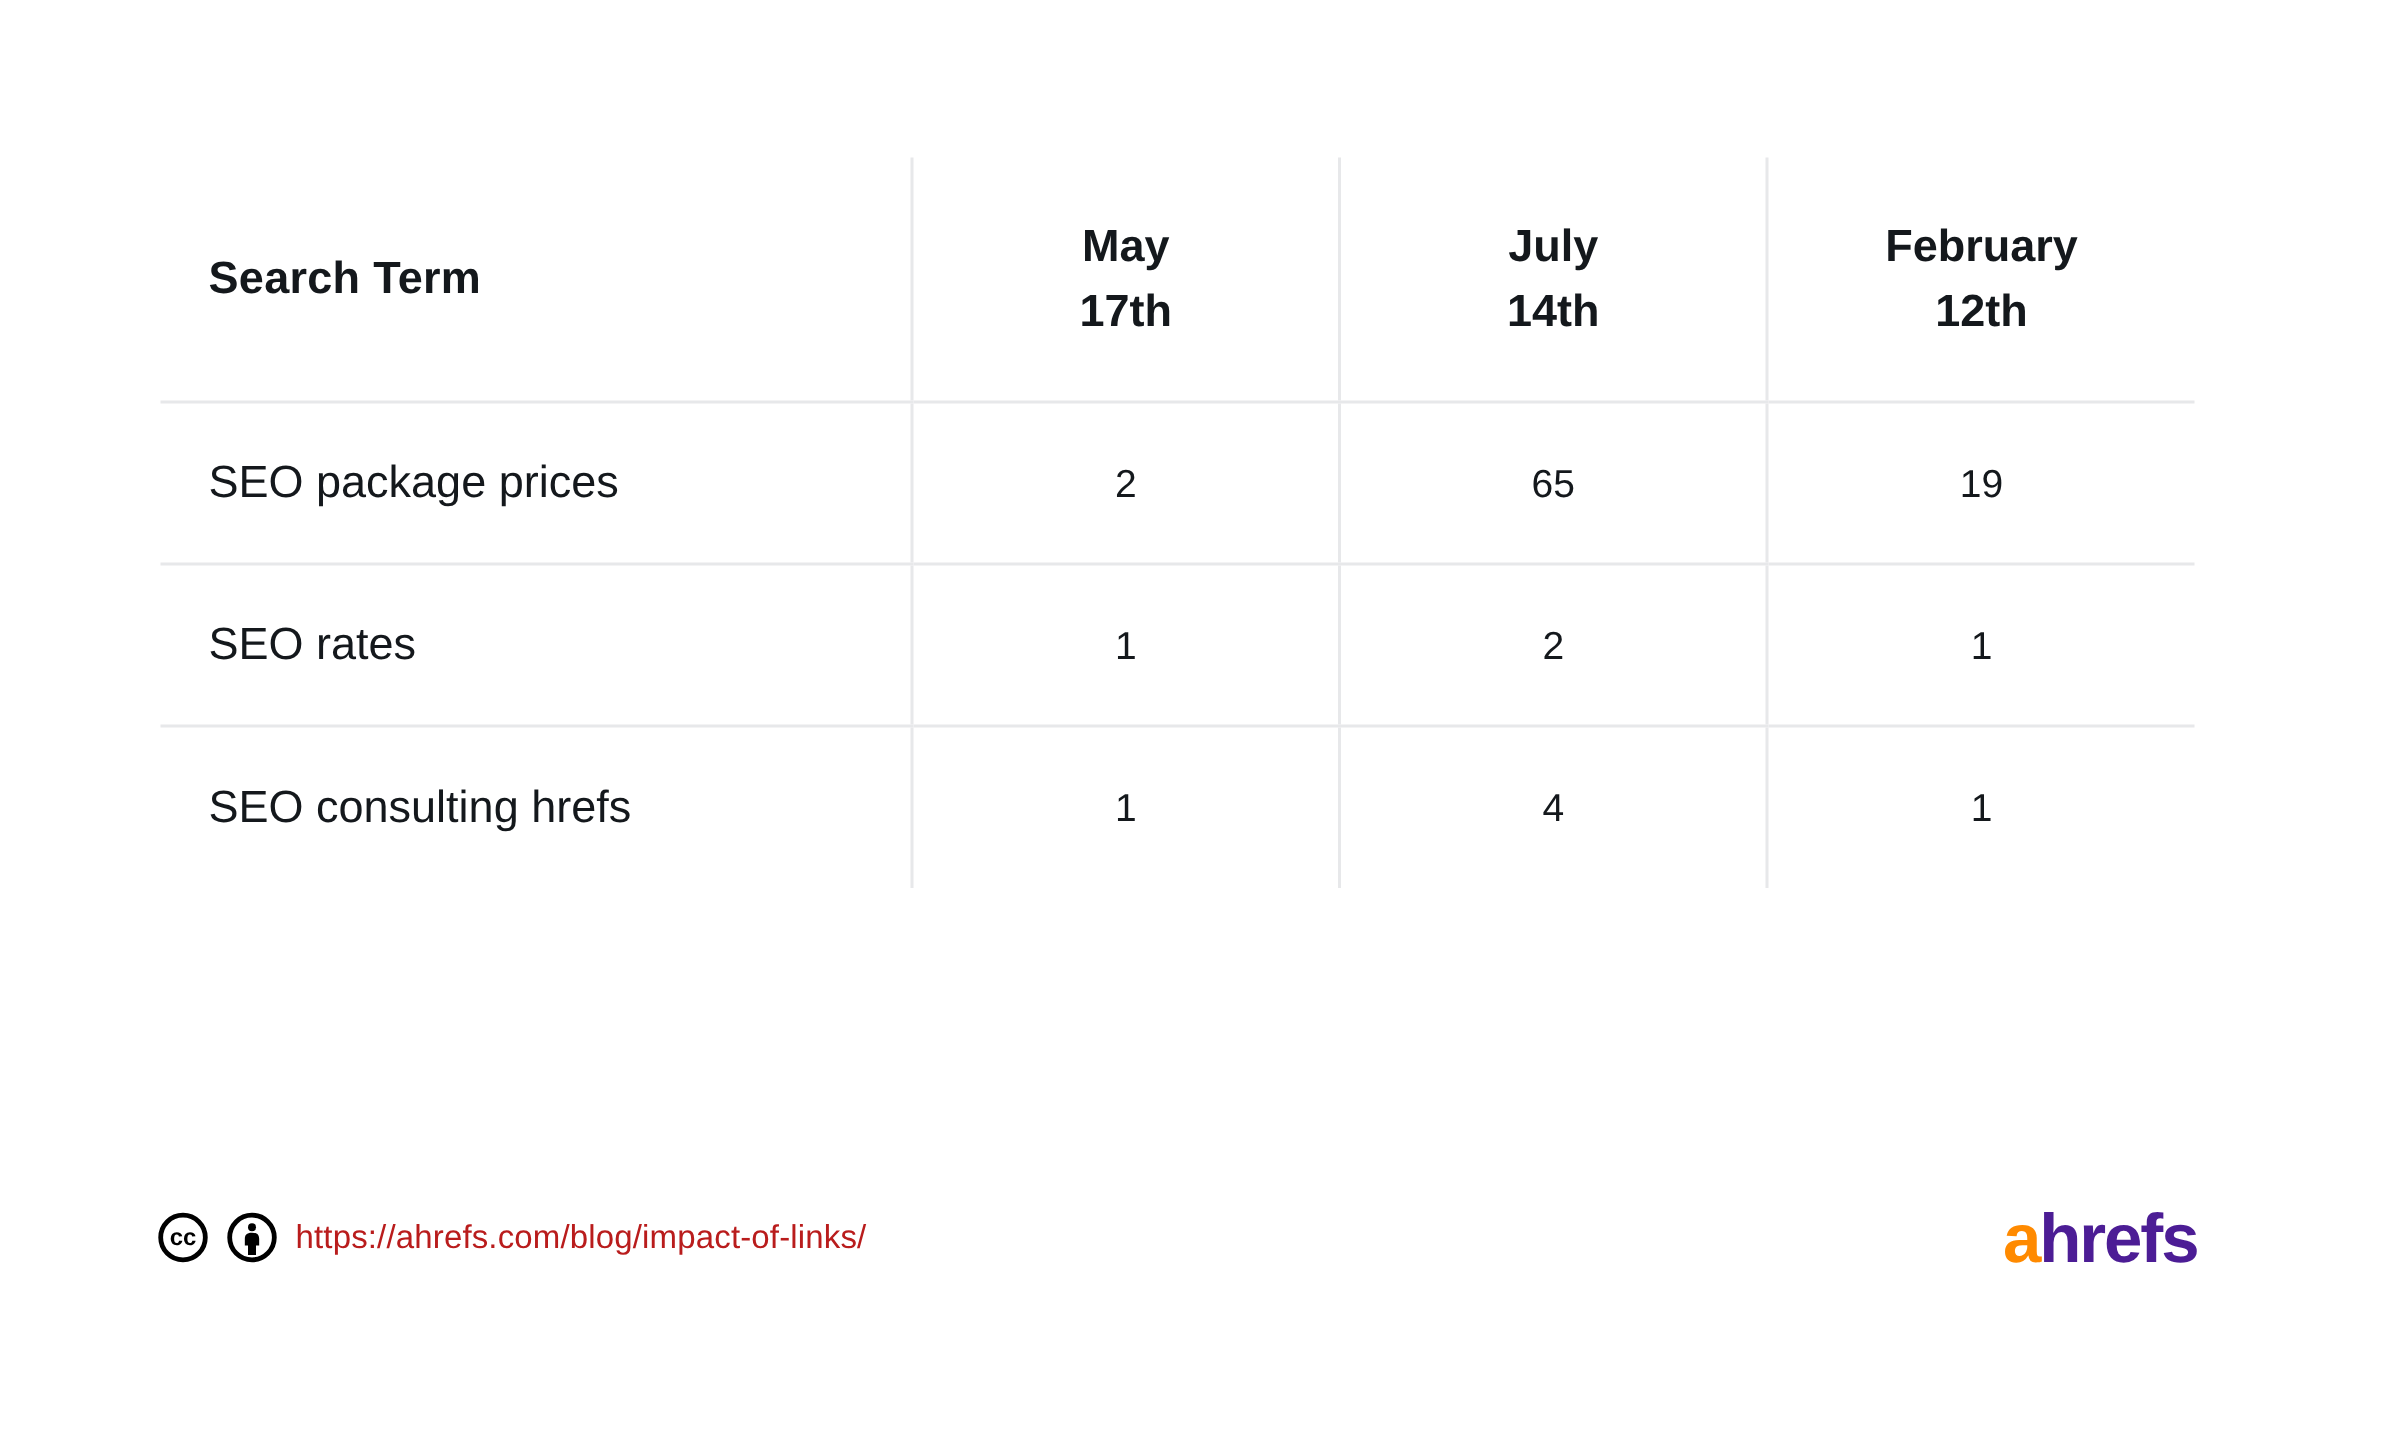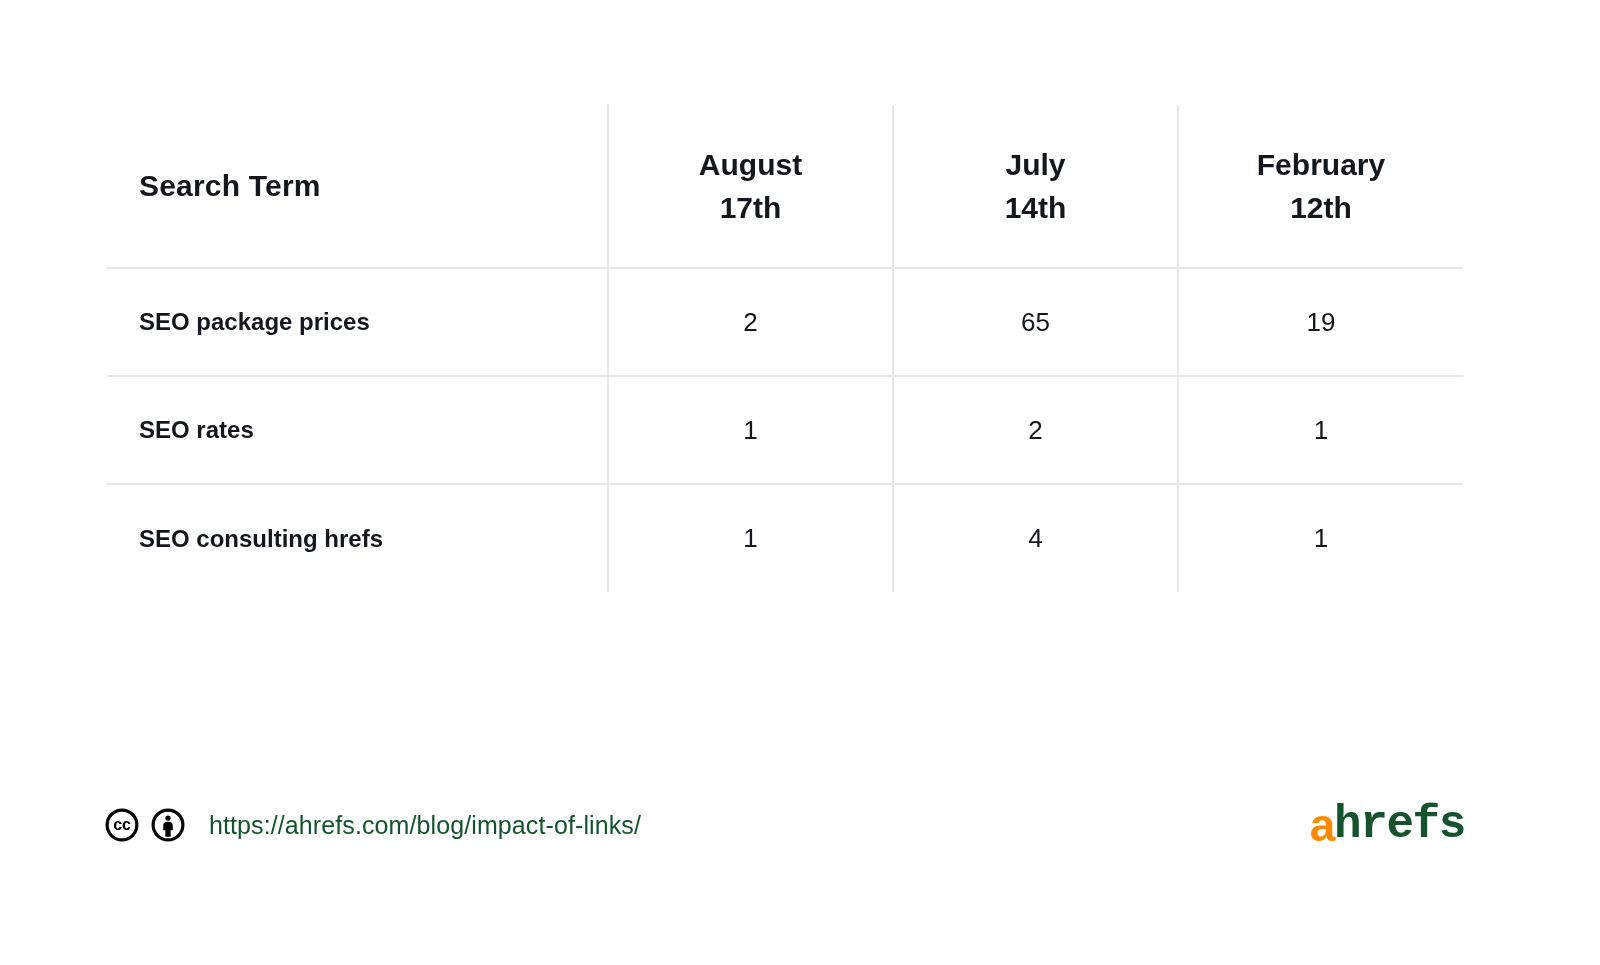"August" span.mon-line { text: August -> May }
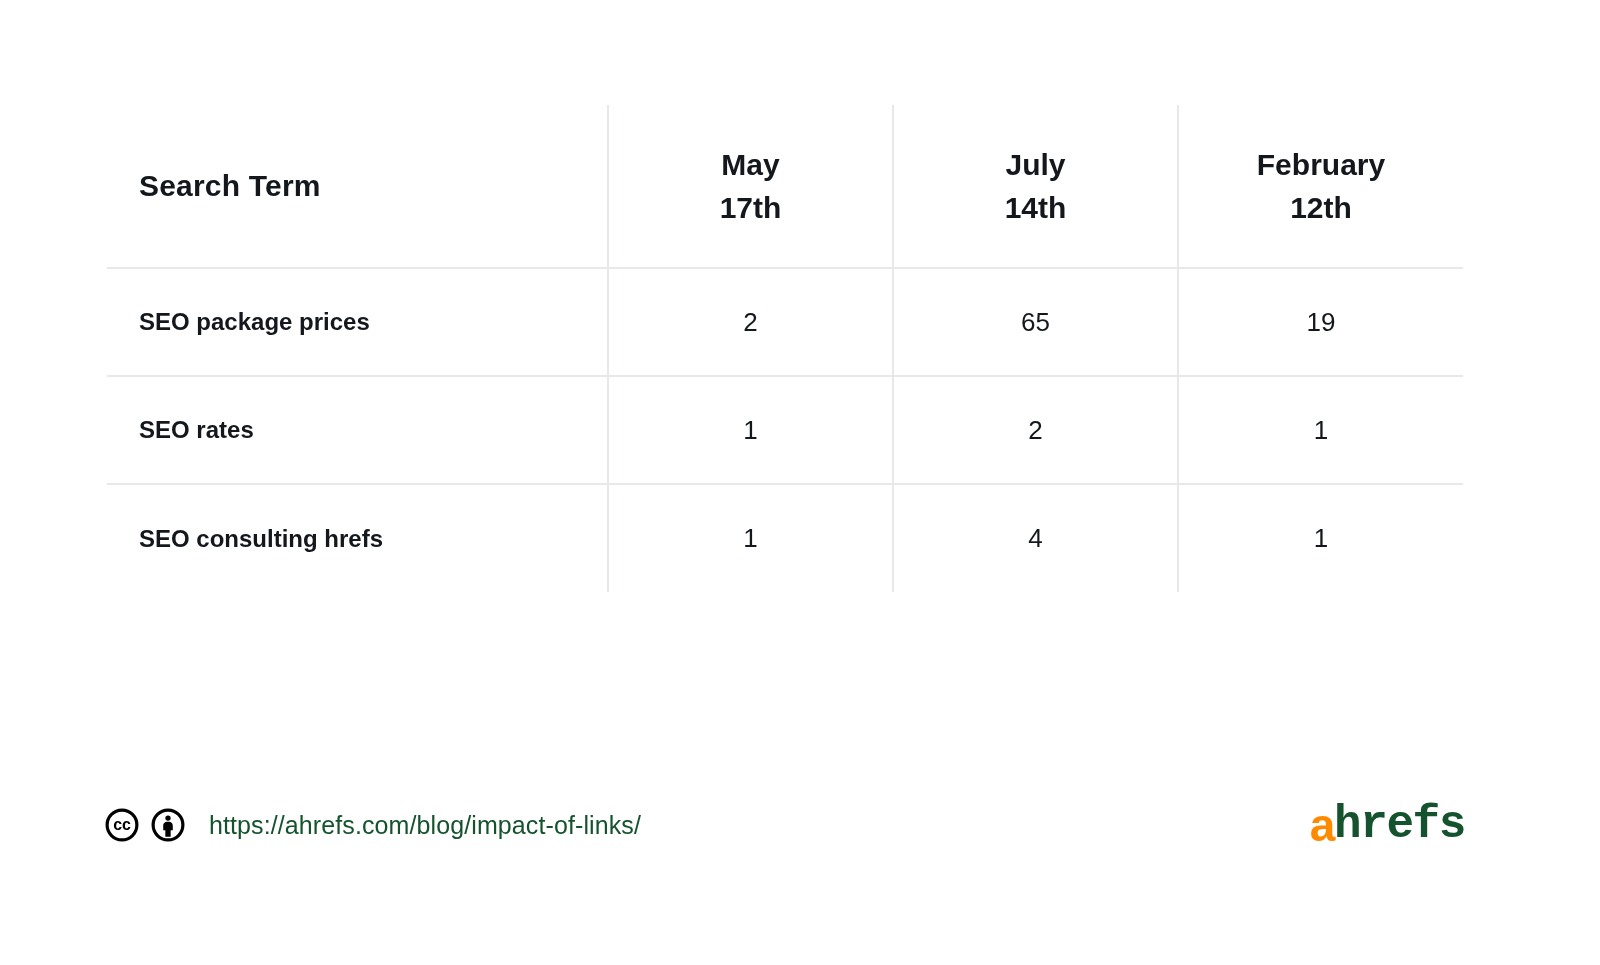"SEO package prices" tbody td.td-term { font-size: 24px -> 30px; font-weight: bold -> normal }
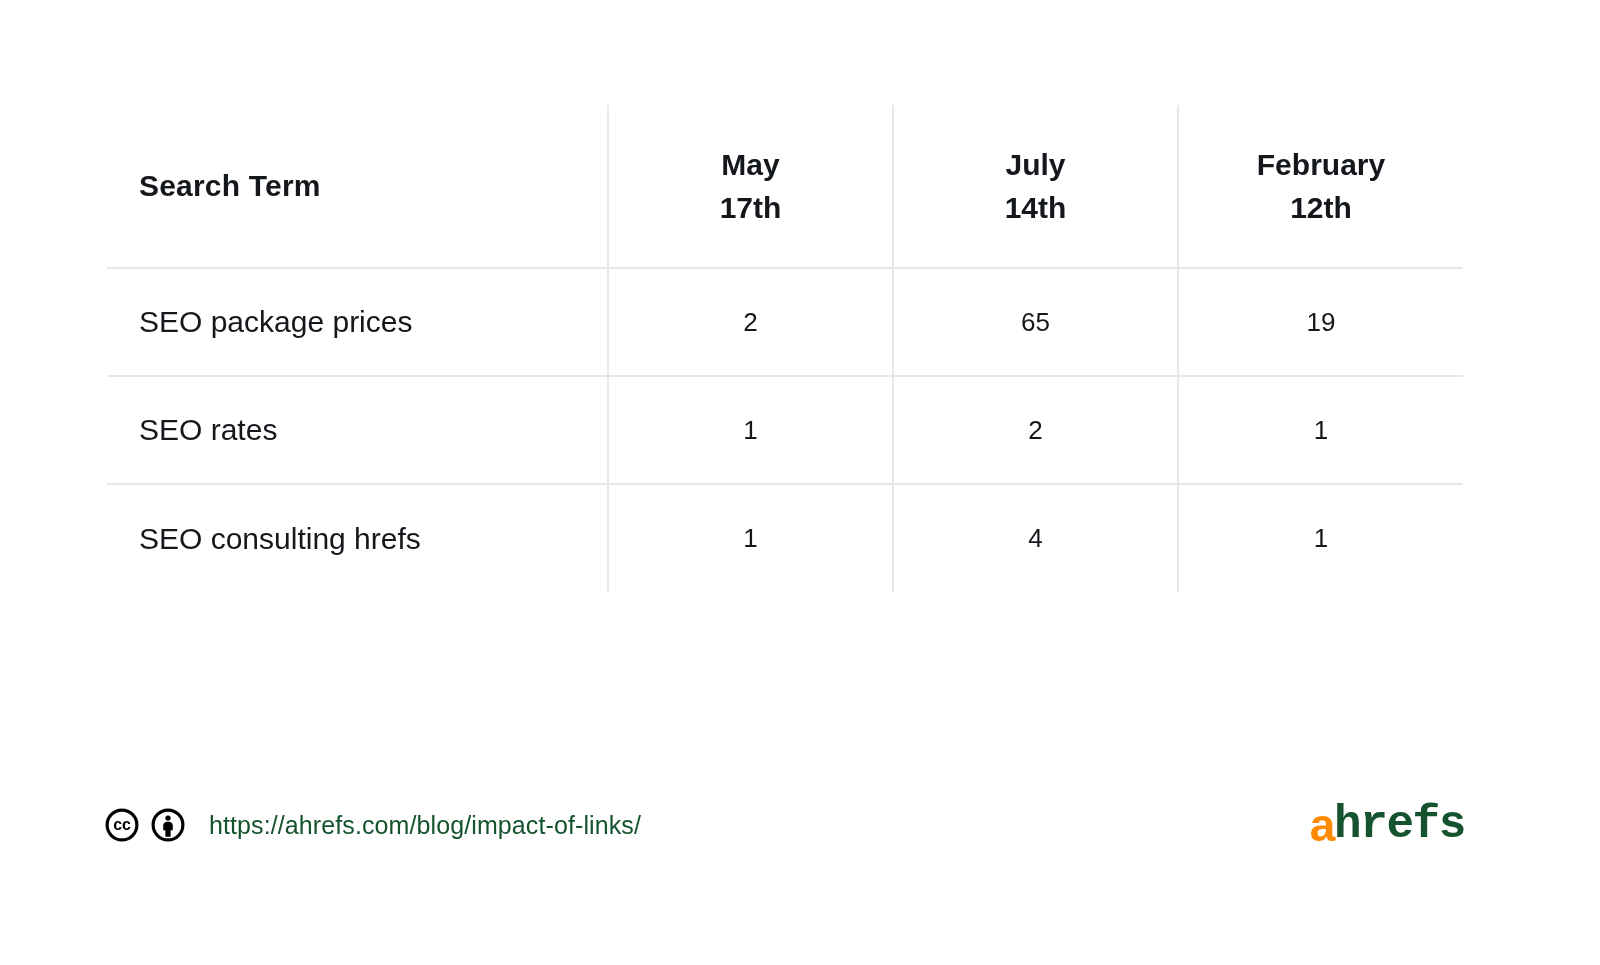"https://ahrefs.com/blog/impact-of-links/" .footer-url { color: #14532d -> #b91c1c; font-size: 25px -> 22px; margin-left: 12px -> none }
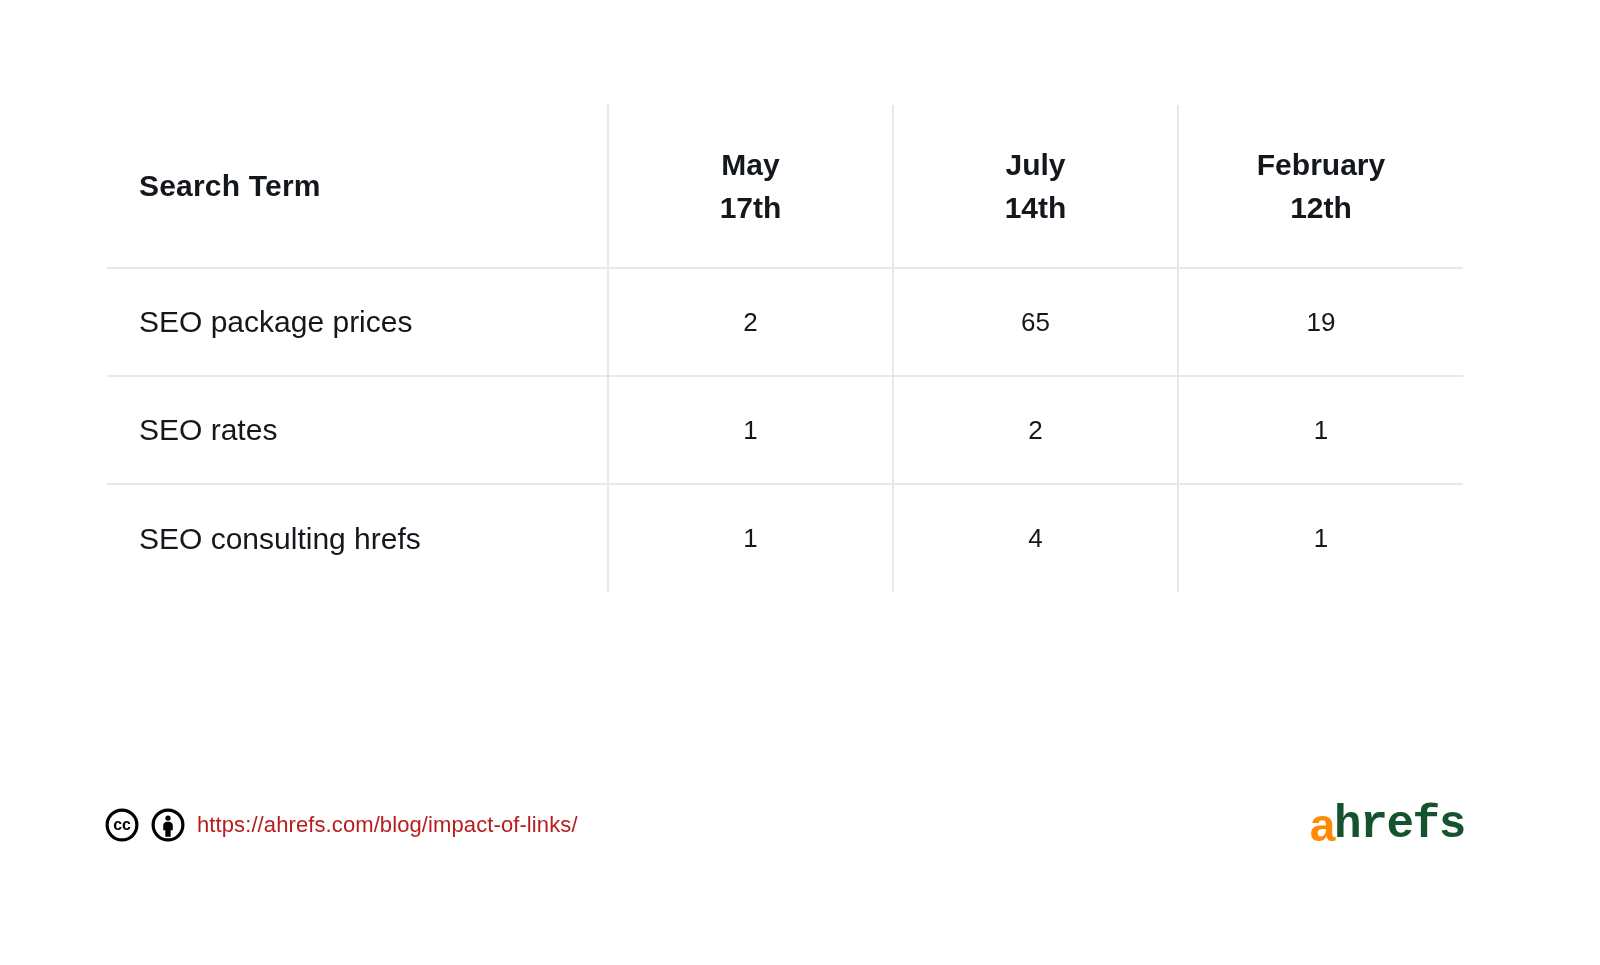"hrefs" .brand .brand-rest { color: #14532d -> #4c1d95; font-family: Liberation Mono, monospace -> none }
